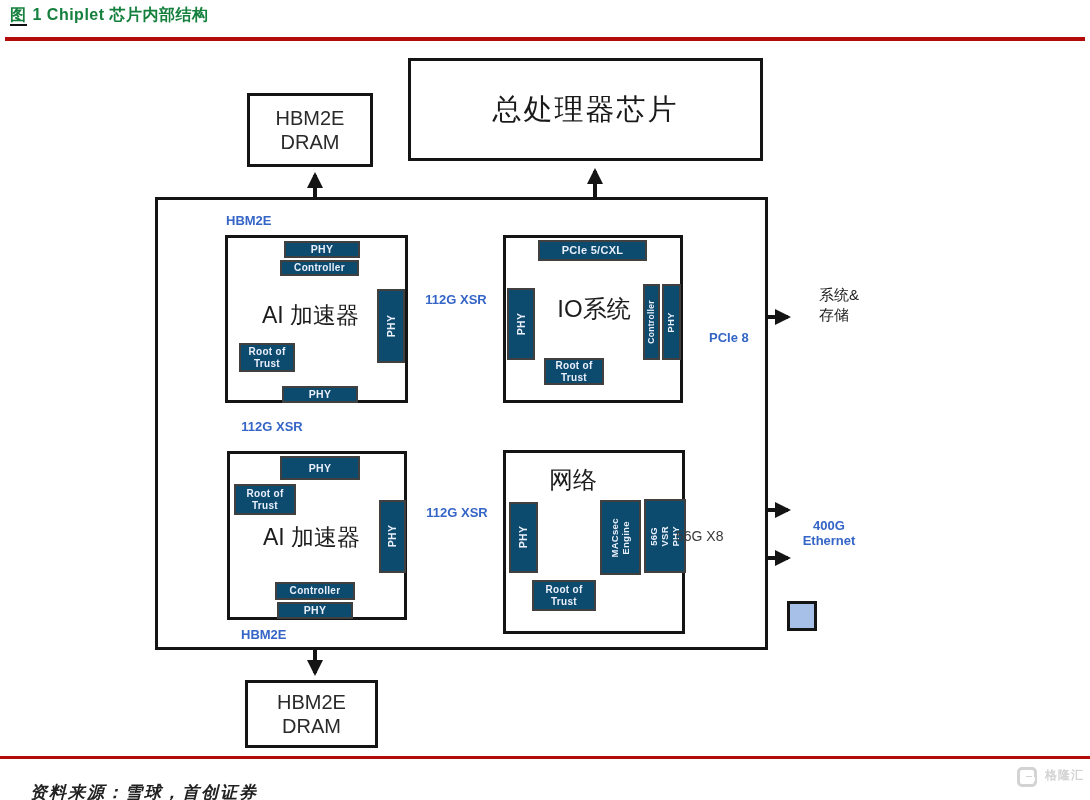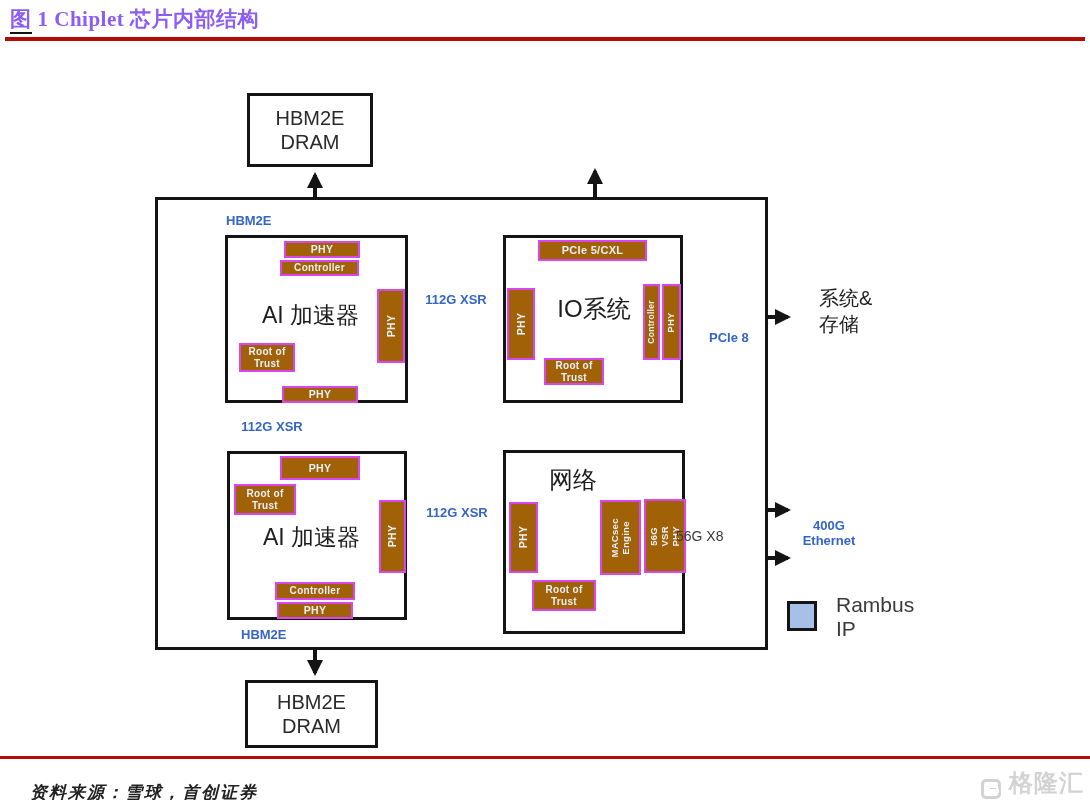"图 1 Chiplet 芯片内部结构" .fig-title { color: #8b5cf6 -> #15803d; font-family: Liberation Serif, serif -> Liberation Sans, sans-serif; font-size: 21px -> 16px }
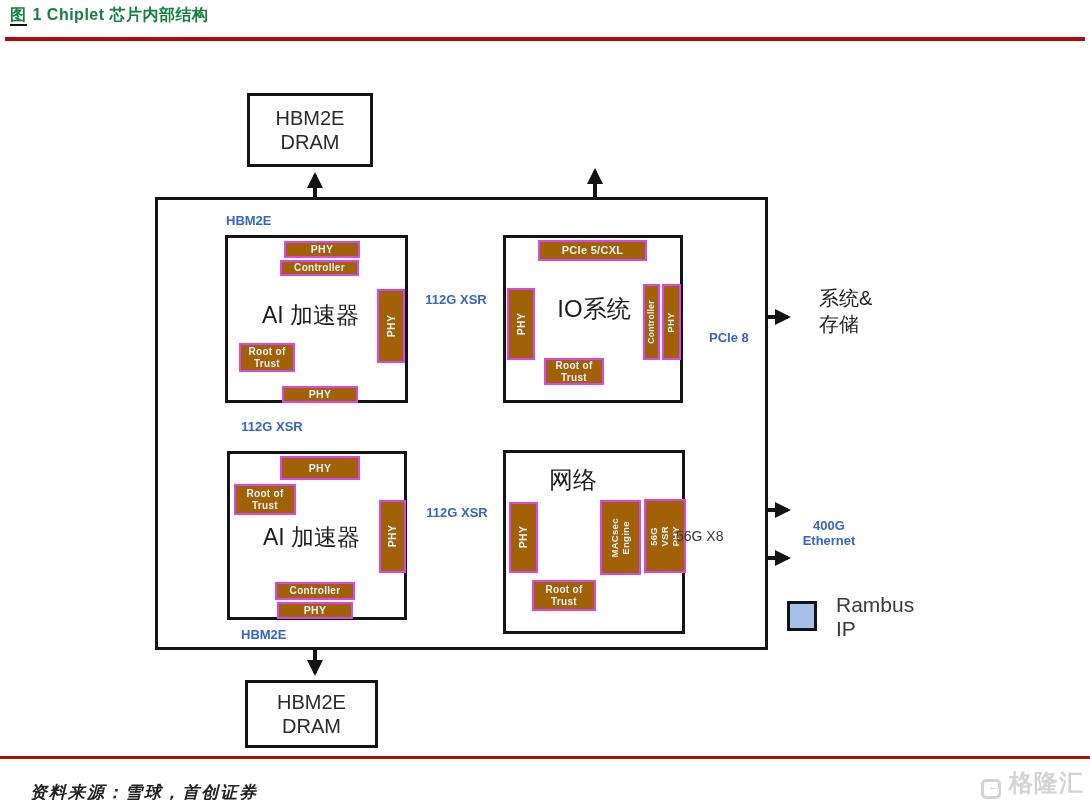"总处理器芯片" div.box { html: none -> <div> <span>总处理器芯片</span> </div> }
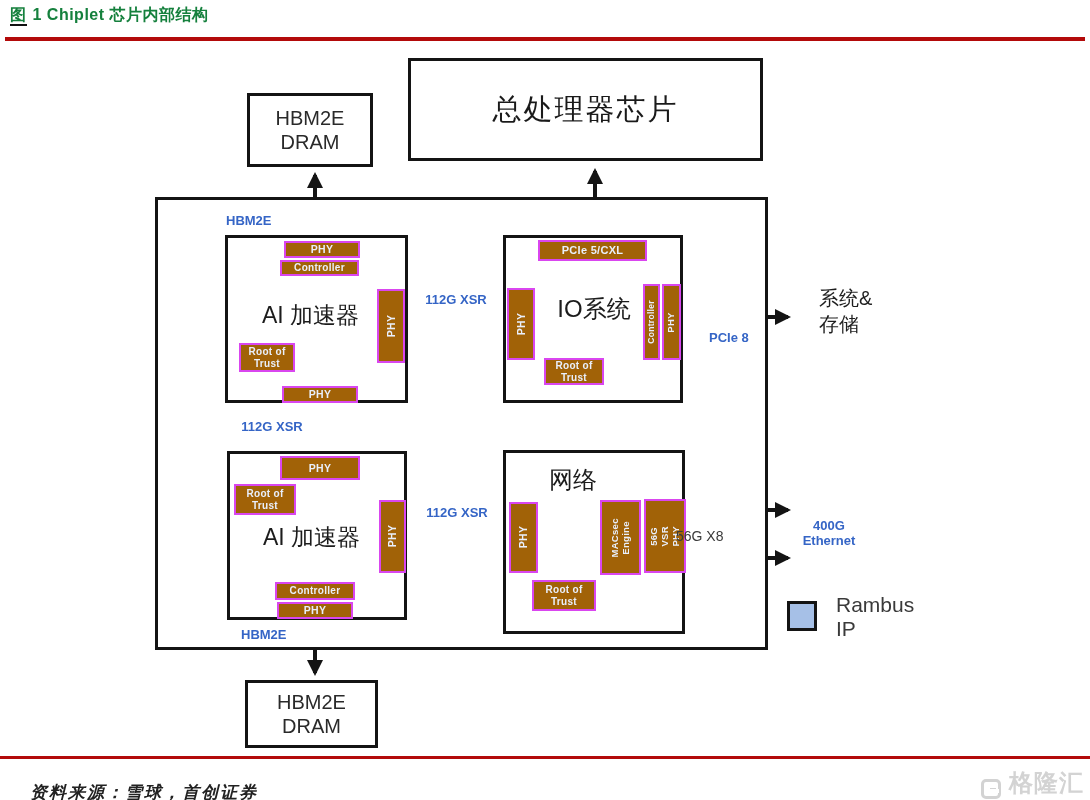"PHY" .chip { background: #a16207 -> #0c4a6e; border: 2px solid #d946ef -> 2px solid #404040 }
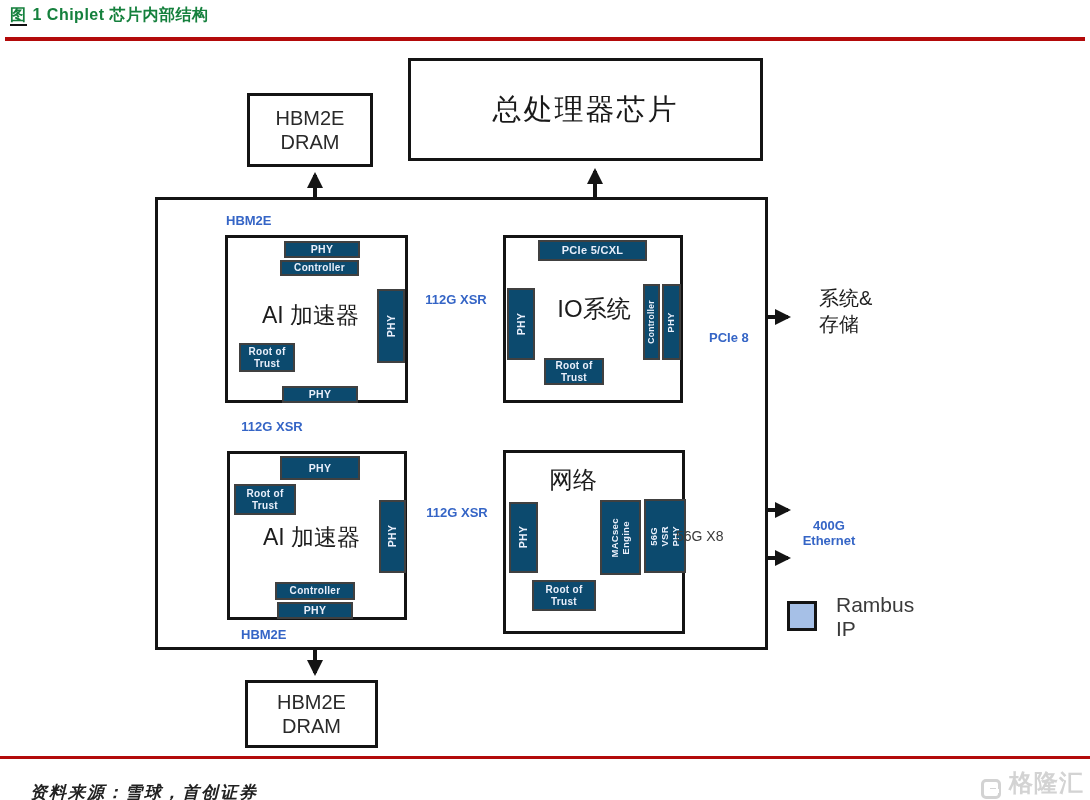"系统&" div.dark-label { font-size: 20px -> 15px }
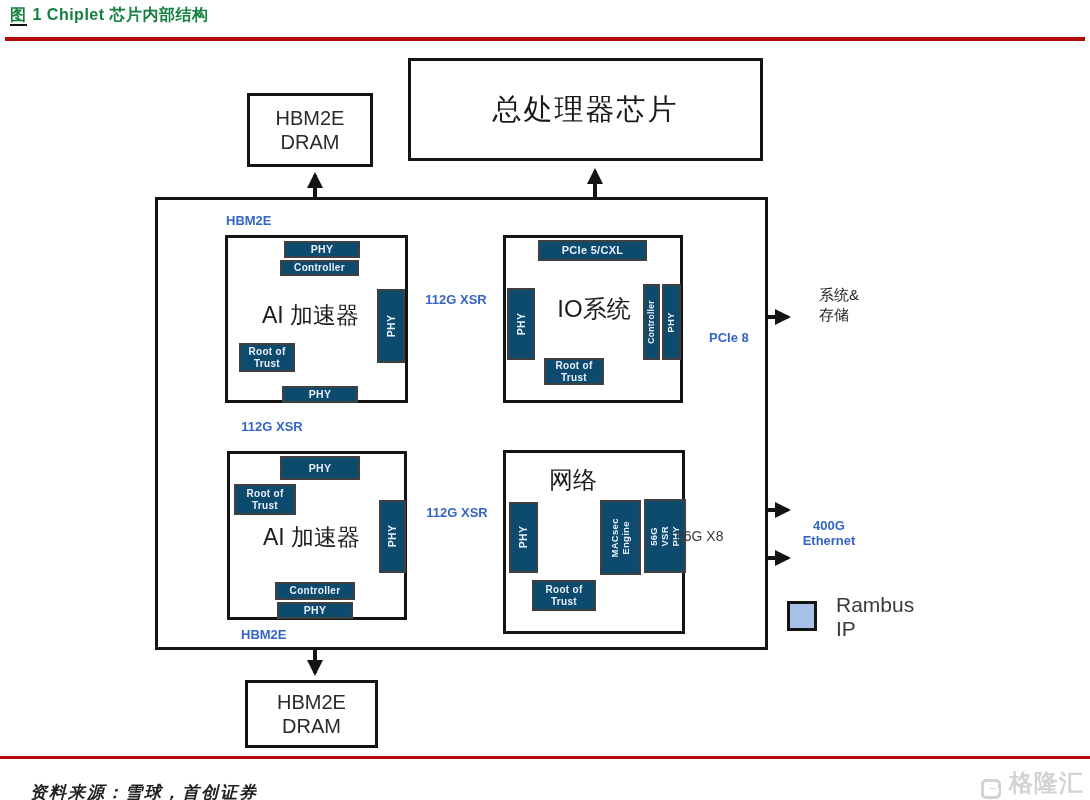"Rambus" div.legend-text { html: <div>Rambus IP</div> -> none }
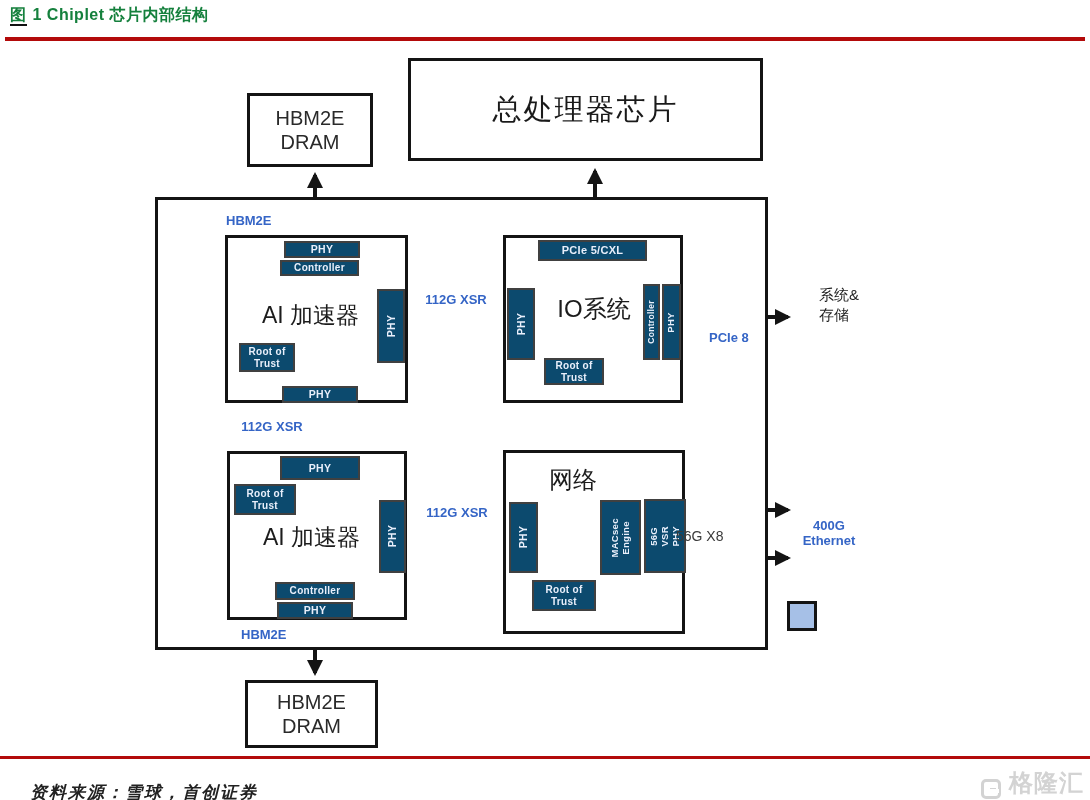"格隆汇" .watermark { align-items: flex-end -> flex-start; font-size: 24px -> 12px }
